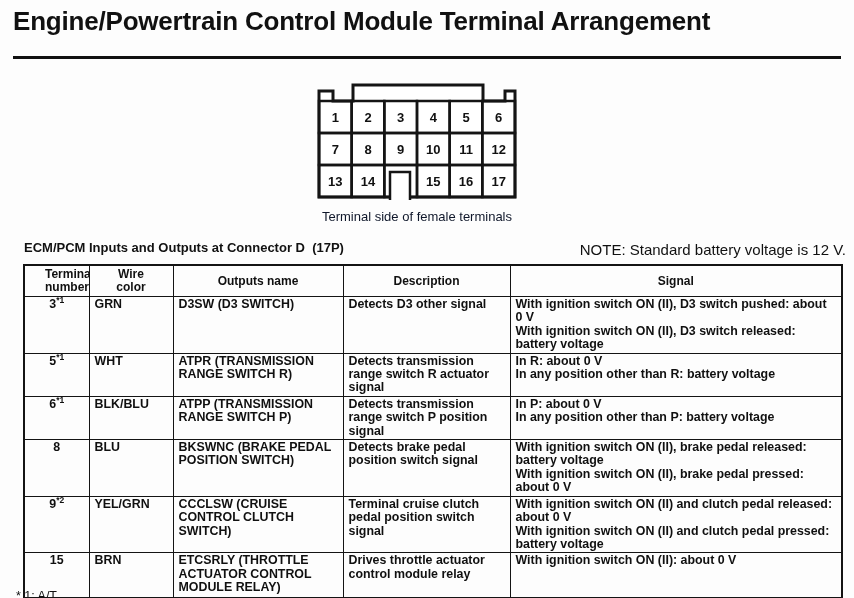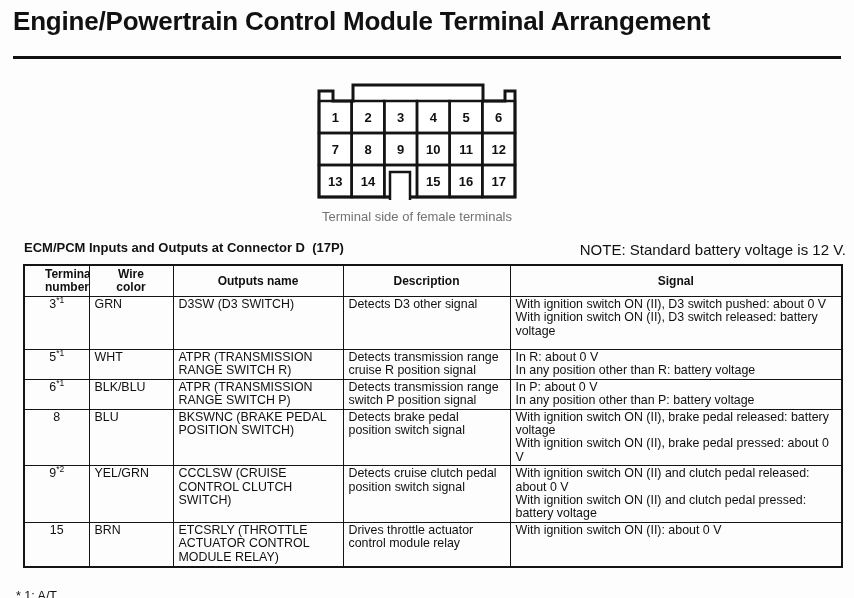"Terminal side of female terminals" .connector-caption { color: #737373 -> #0f172a }
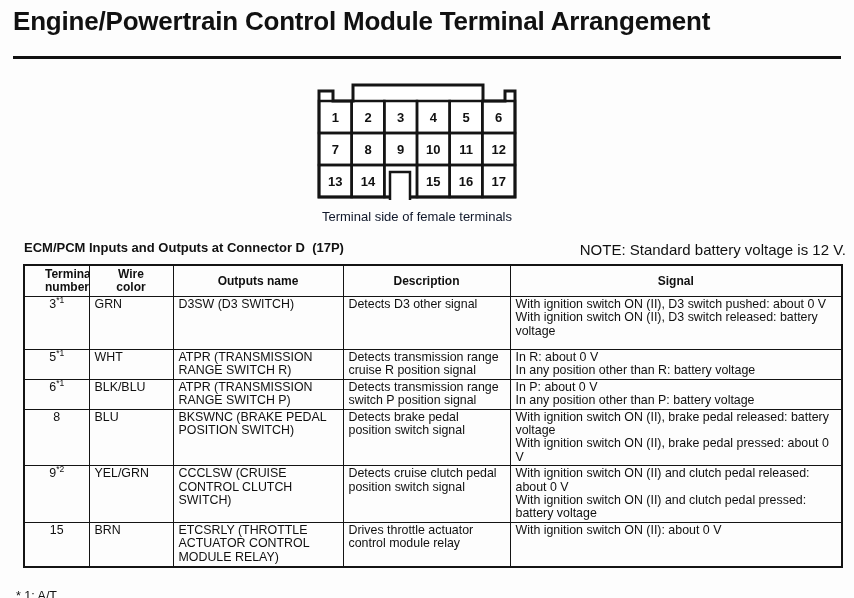"3*1" table.terminals th, table.terminals td { font-weight: none -> bold }
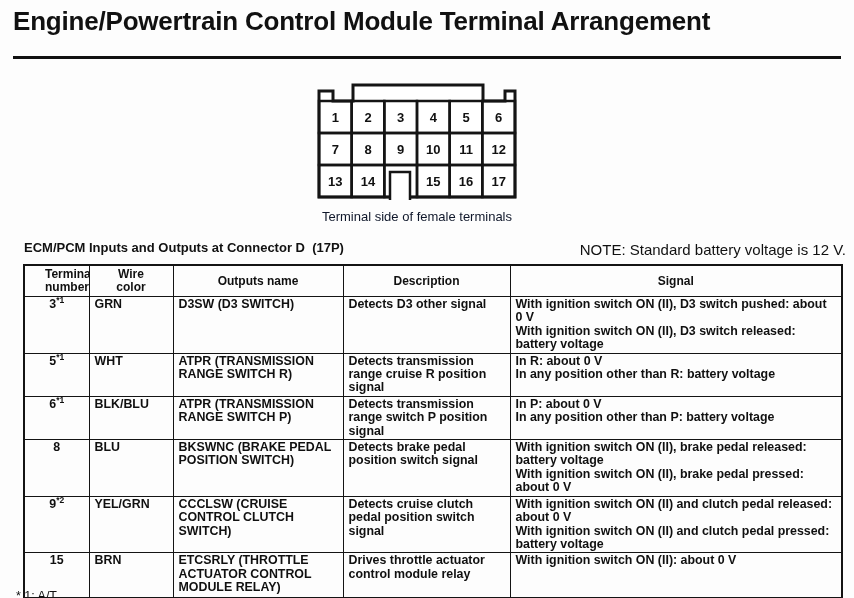"Detects transmission range cruise R" td { text: cruise R position -> switch R actuator }
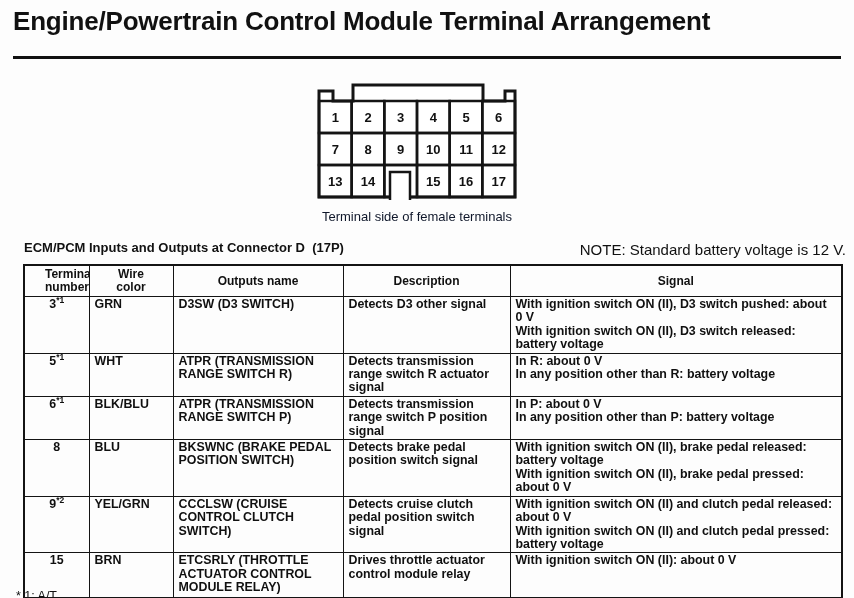"ATPR (TRANSMISSION RANGE SWITCH P)" td.c-name { text: ATPR -> ATPP }
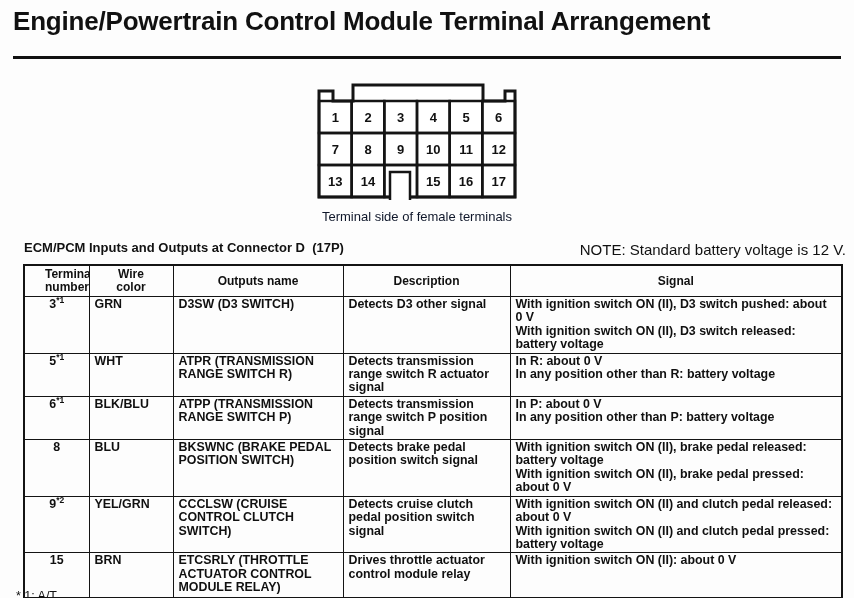"Detects cruise clutch pedal position" td { text: Detects -> Terminal }
